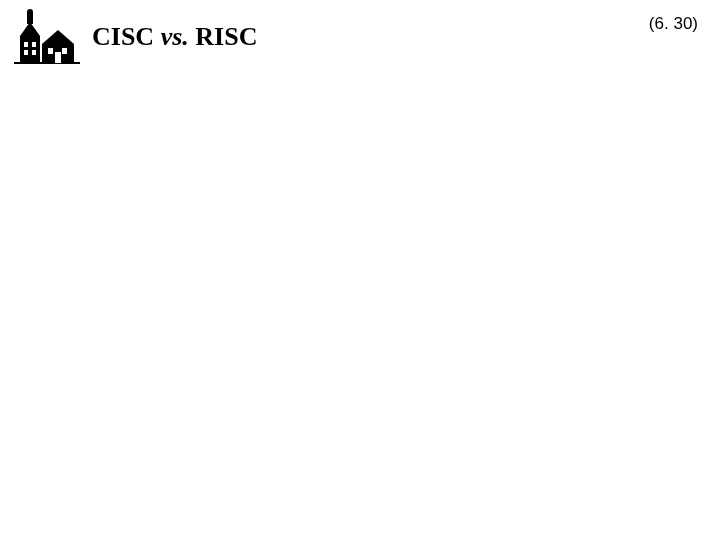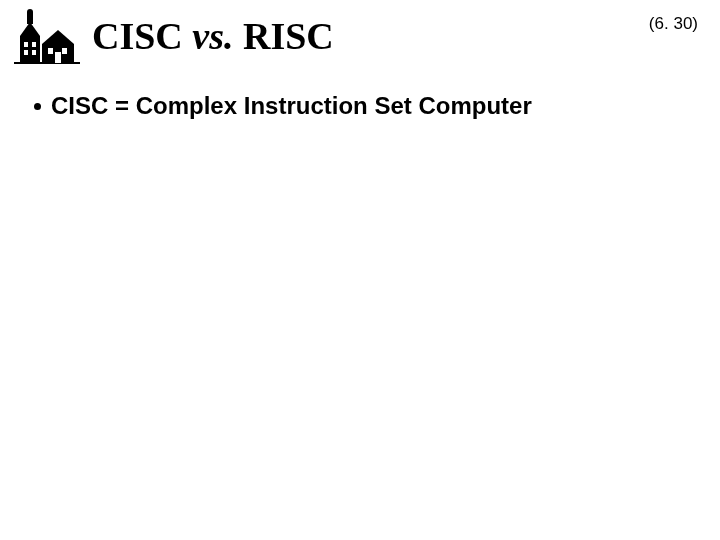"CISC vs. RISC" .header-title { font-size: 38px -> 26px; margin-bottom: 6px -> 12px }
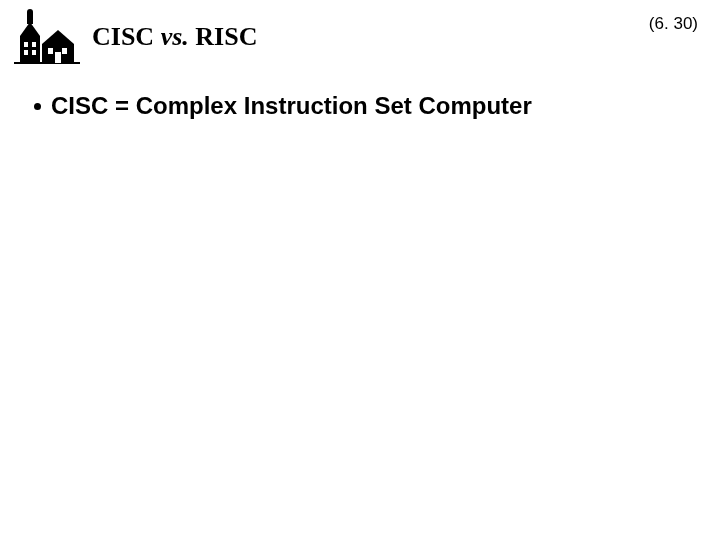"CISC = Complex Instruction Set" div.bullet-row { html: <div> <span></span> <span>CISC = Complex Instruction Set Computer</span> </div> -> none }
